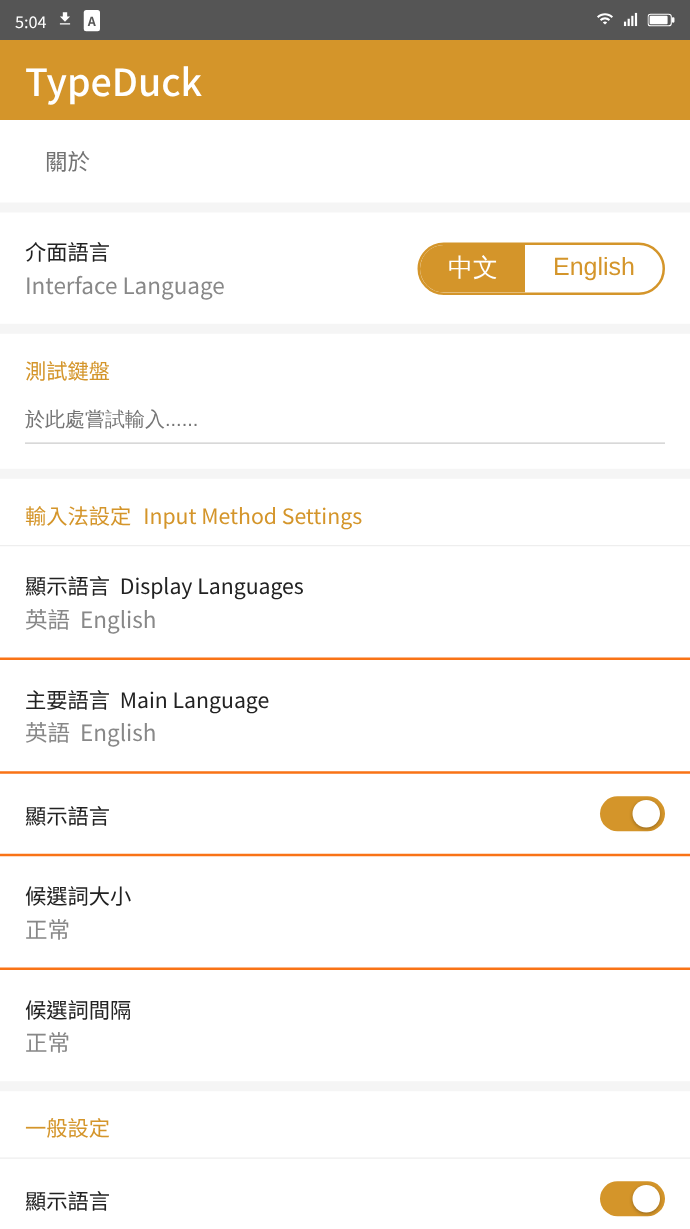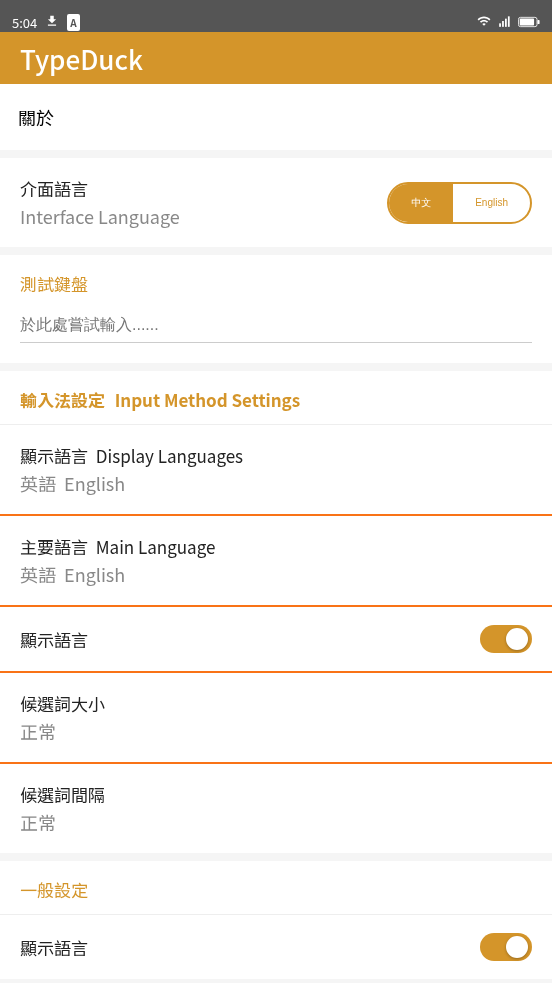"5:04" .status-bar { align-items: flex-end -> center }
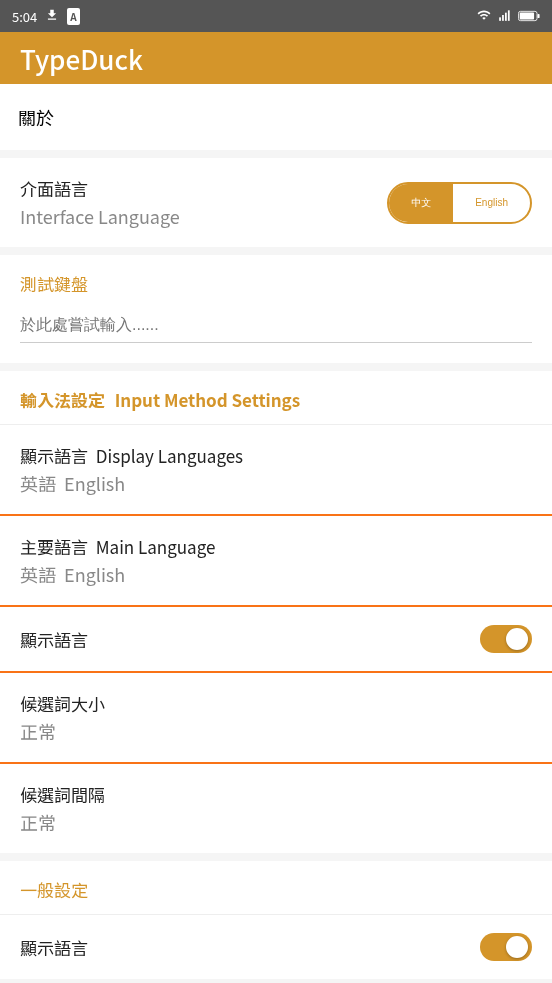"TypeDuck" .app-bar { font-size: 26px -> 30px; height: 52px -> 64px }
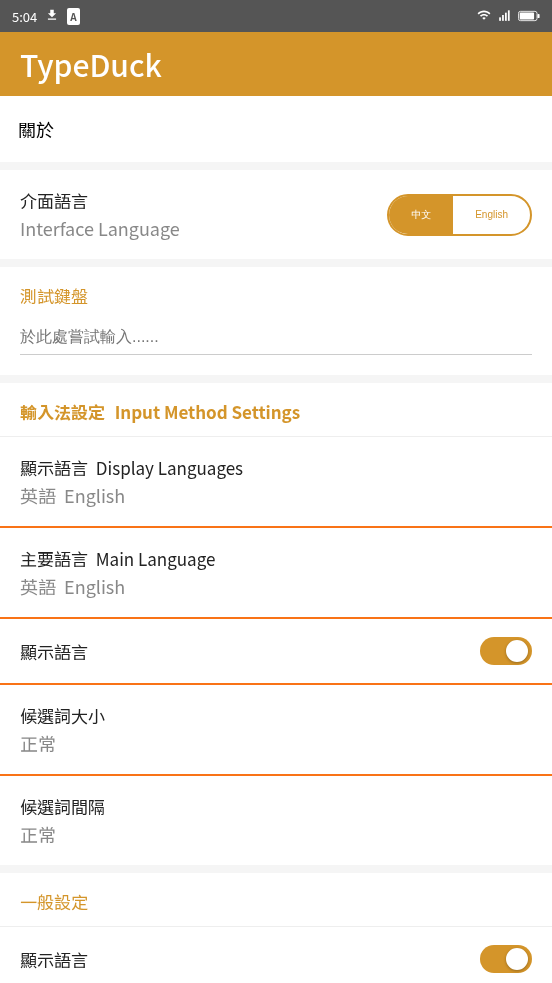"關於" .about-row { color: #000000 -> #737373; padding: 20px 18px -> 20px 36px }
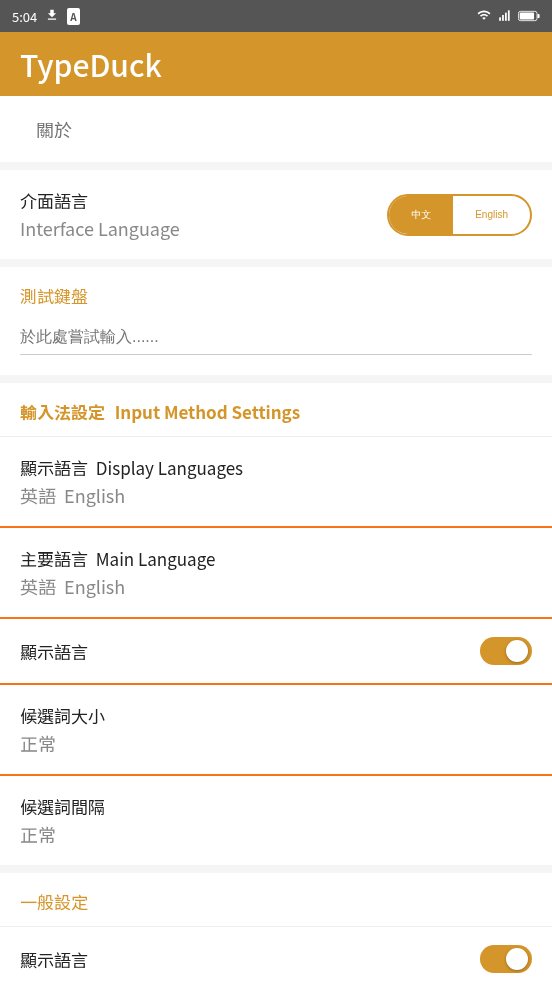"中文" .lang-btn { font-size: 10px -> 20px }
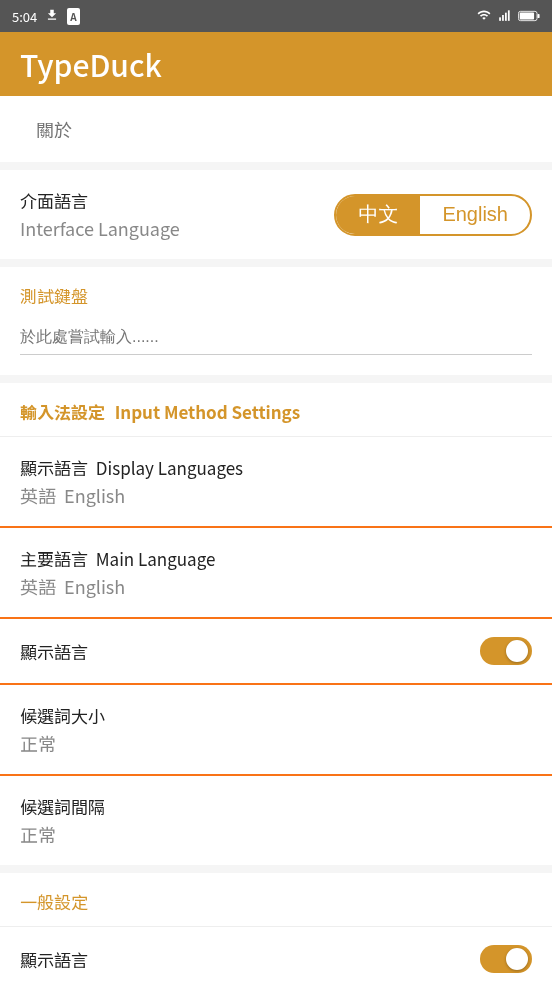"輸入法設定 Input Method Settings" .input-method-header { font-weight: bold -> none }
